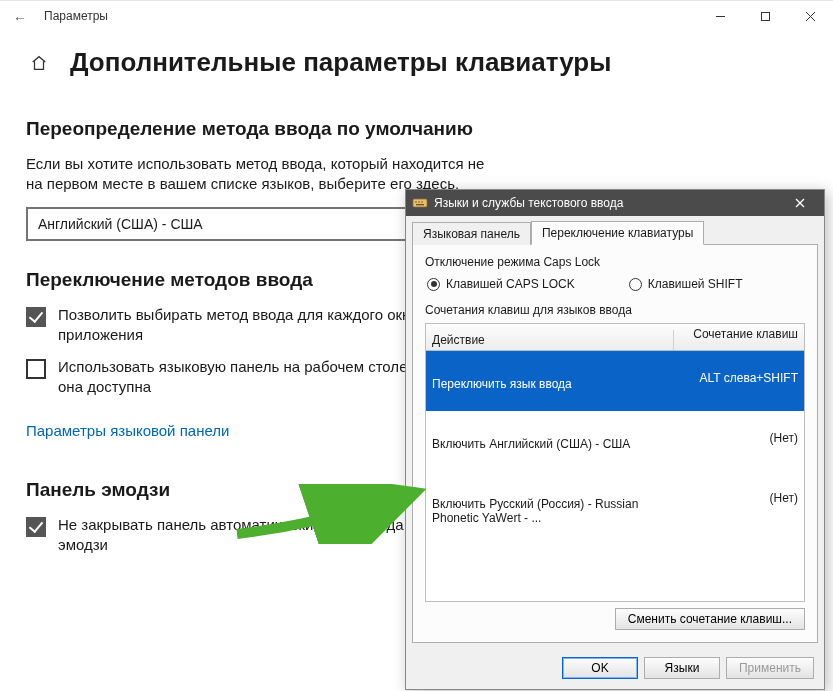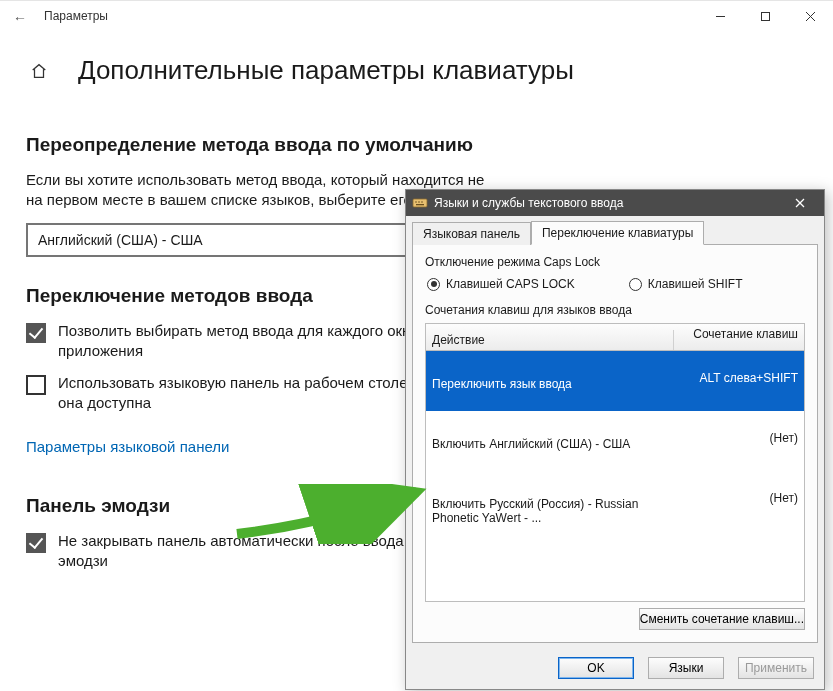"Дополнительные параметры клавиатуры" h1.page-title { font-weight: 400 -> 700; margin: 8px -> 0 }
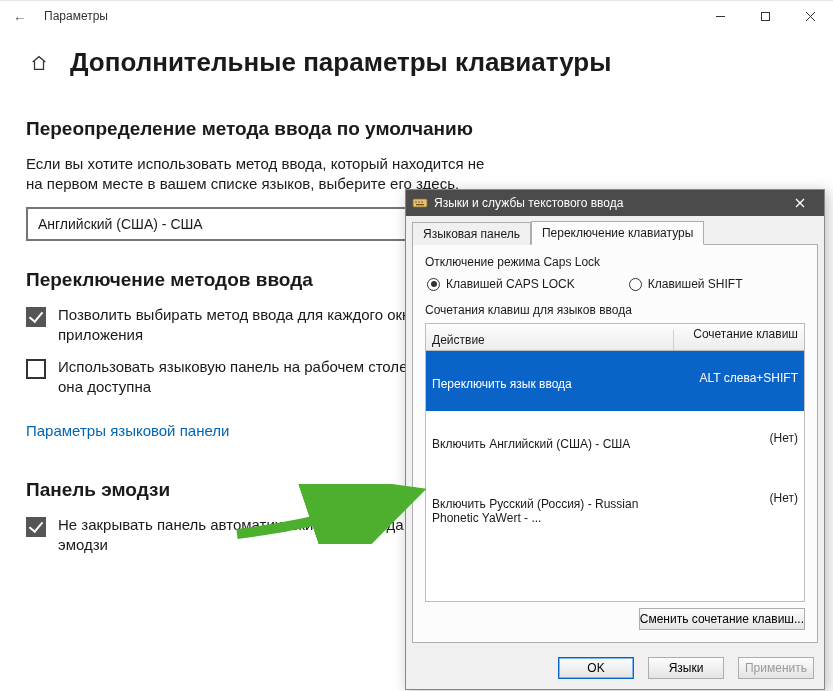"Сменить сочетание клавиш..." .winbtn { padding: 3px 0 -> 3px 12px }
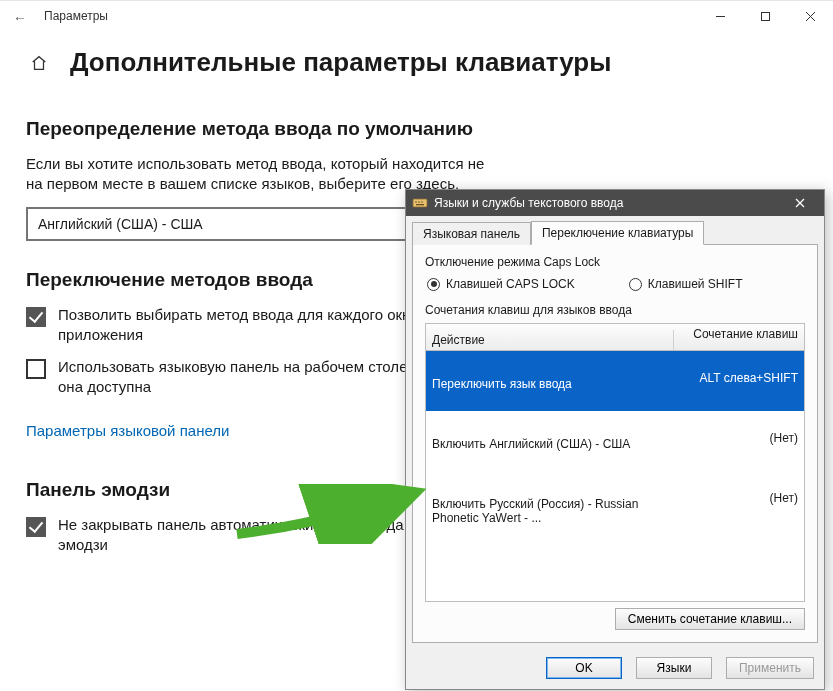"OK" .dlg-footer { gap: 14px -> 6px }
